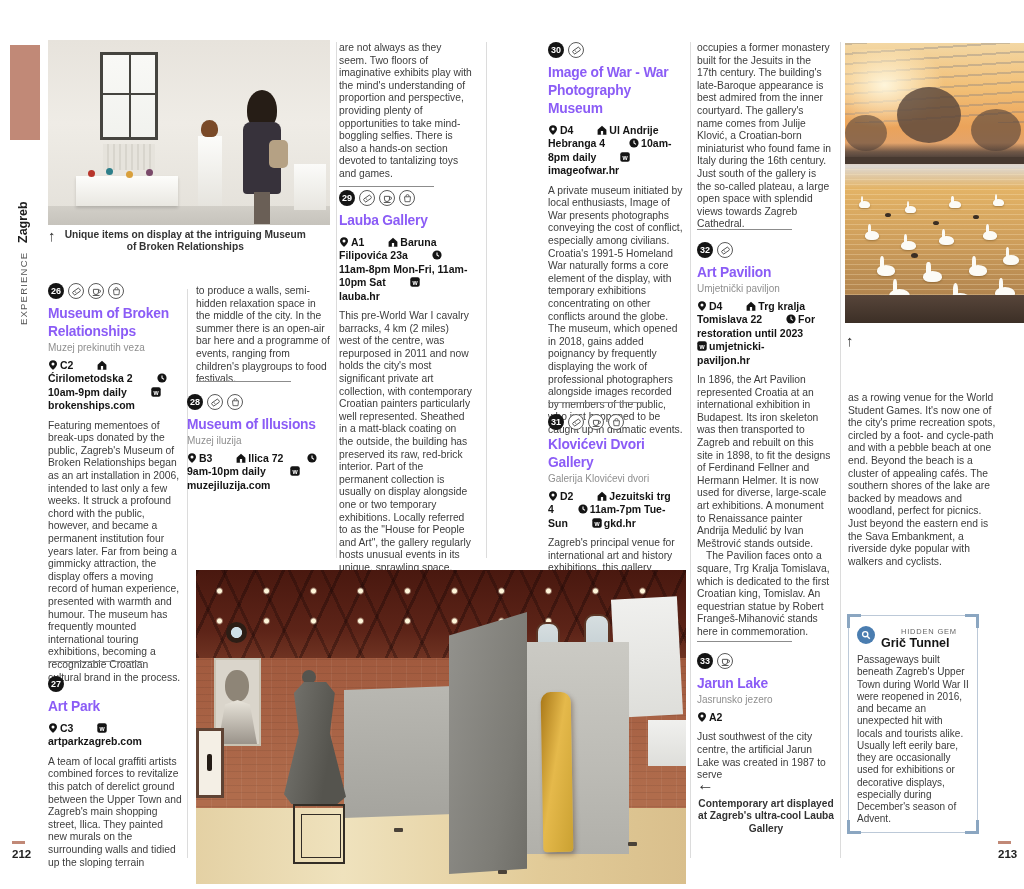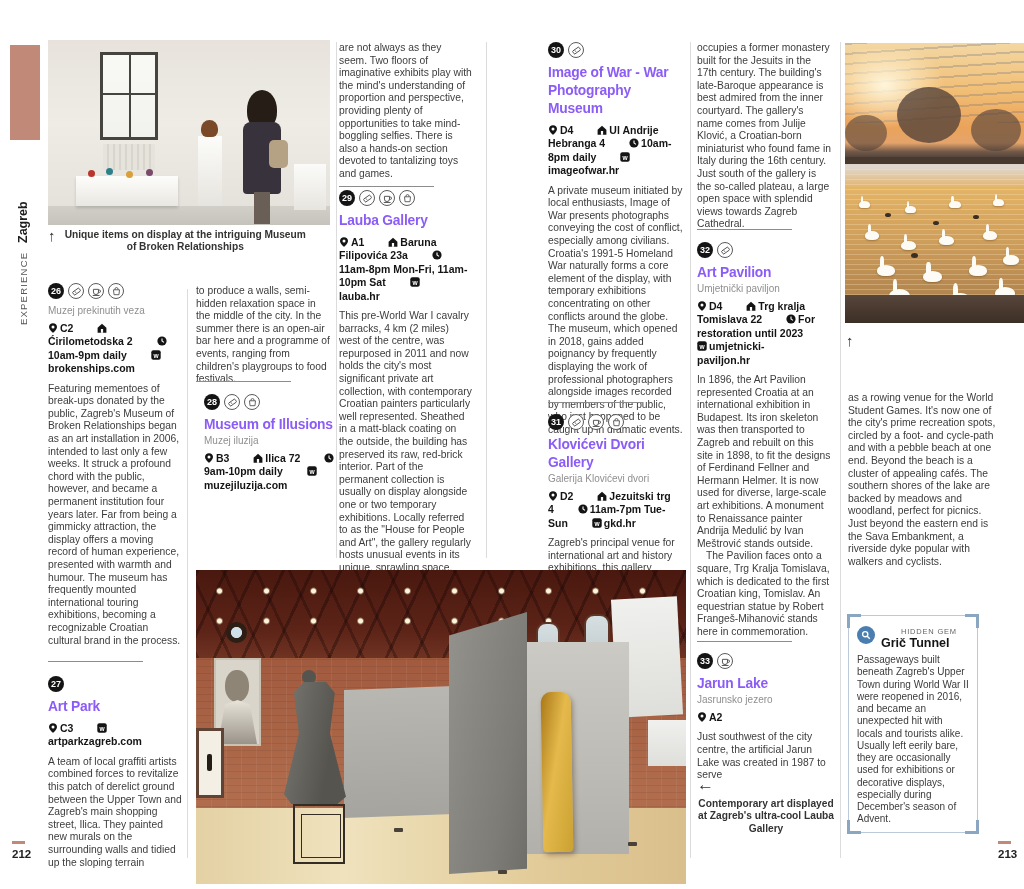"Museum of Broken Relationships" h3.entry-title { html: none -> <h3>Museum of Broken Relationships</h3> }
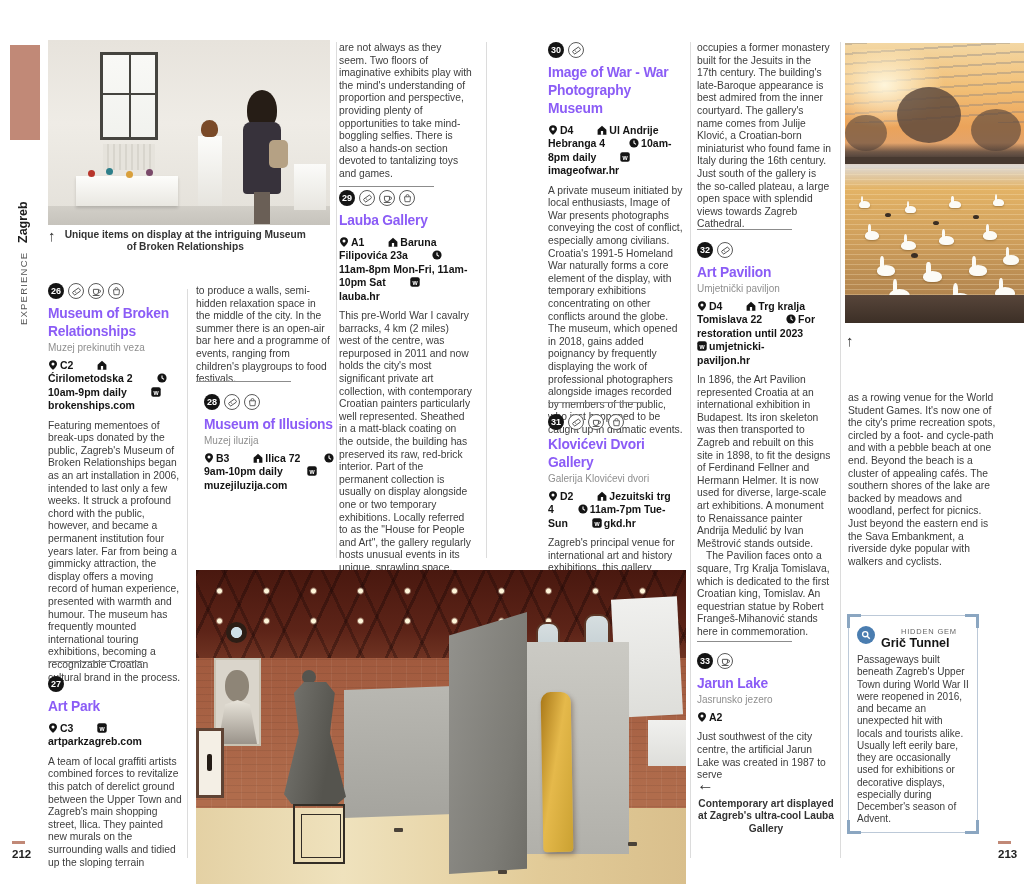"28" section.entry { left: 204px -> 187px }
